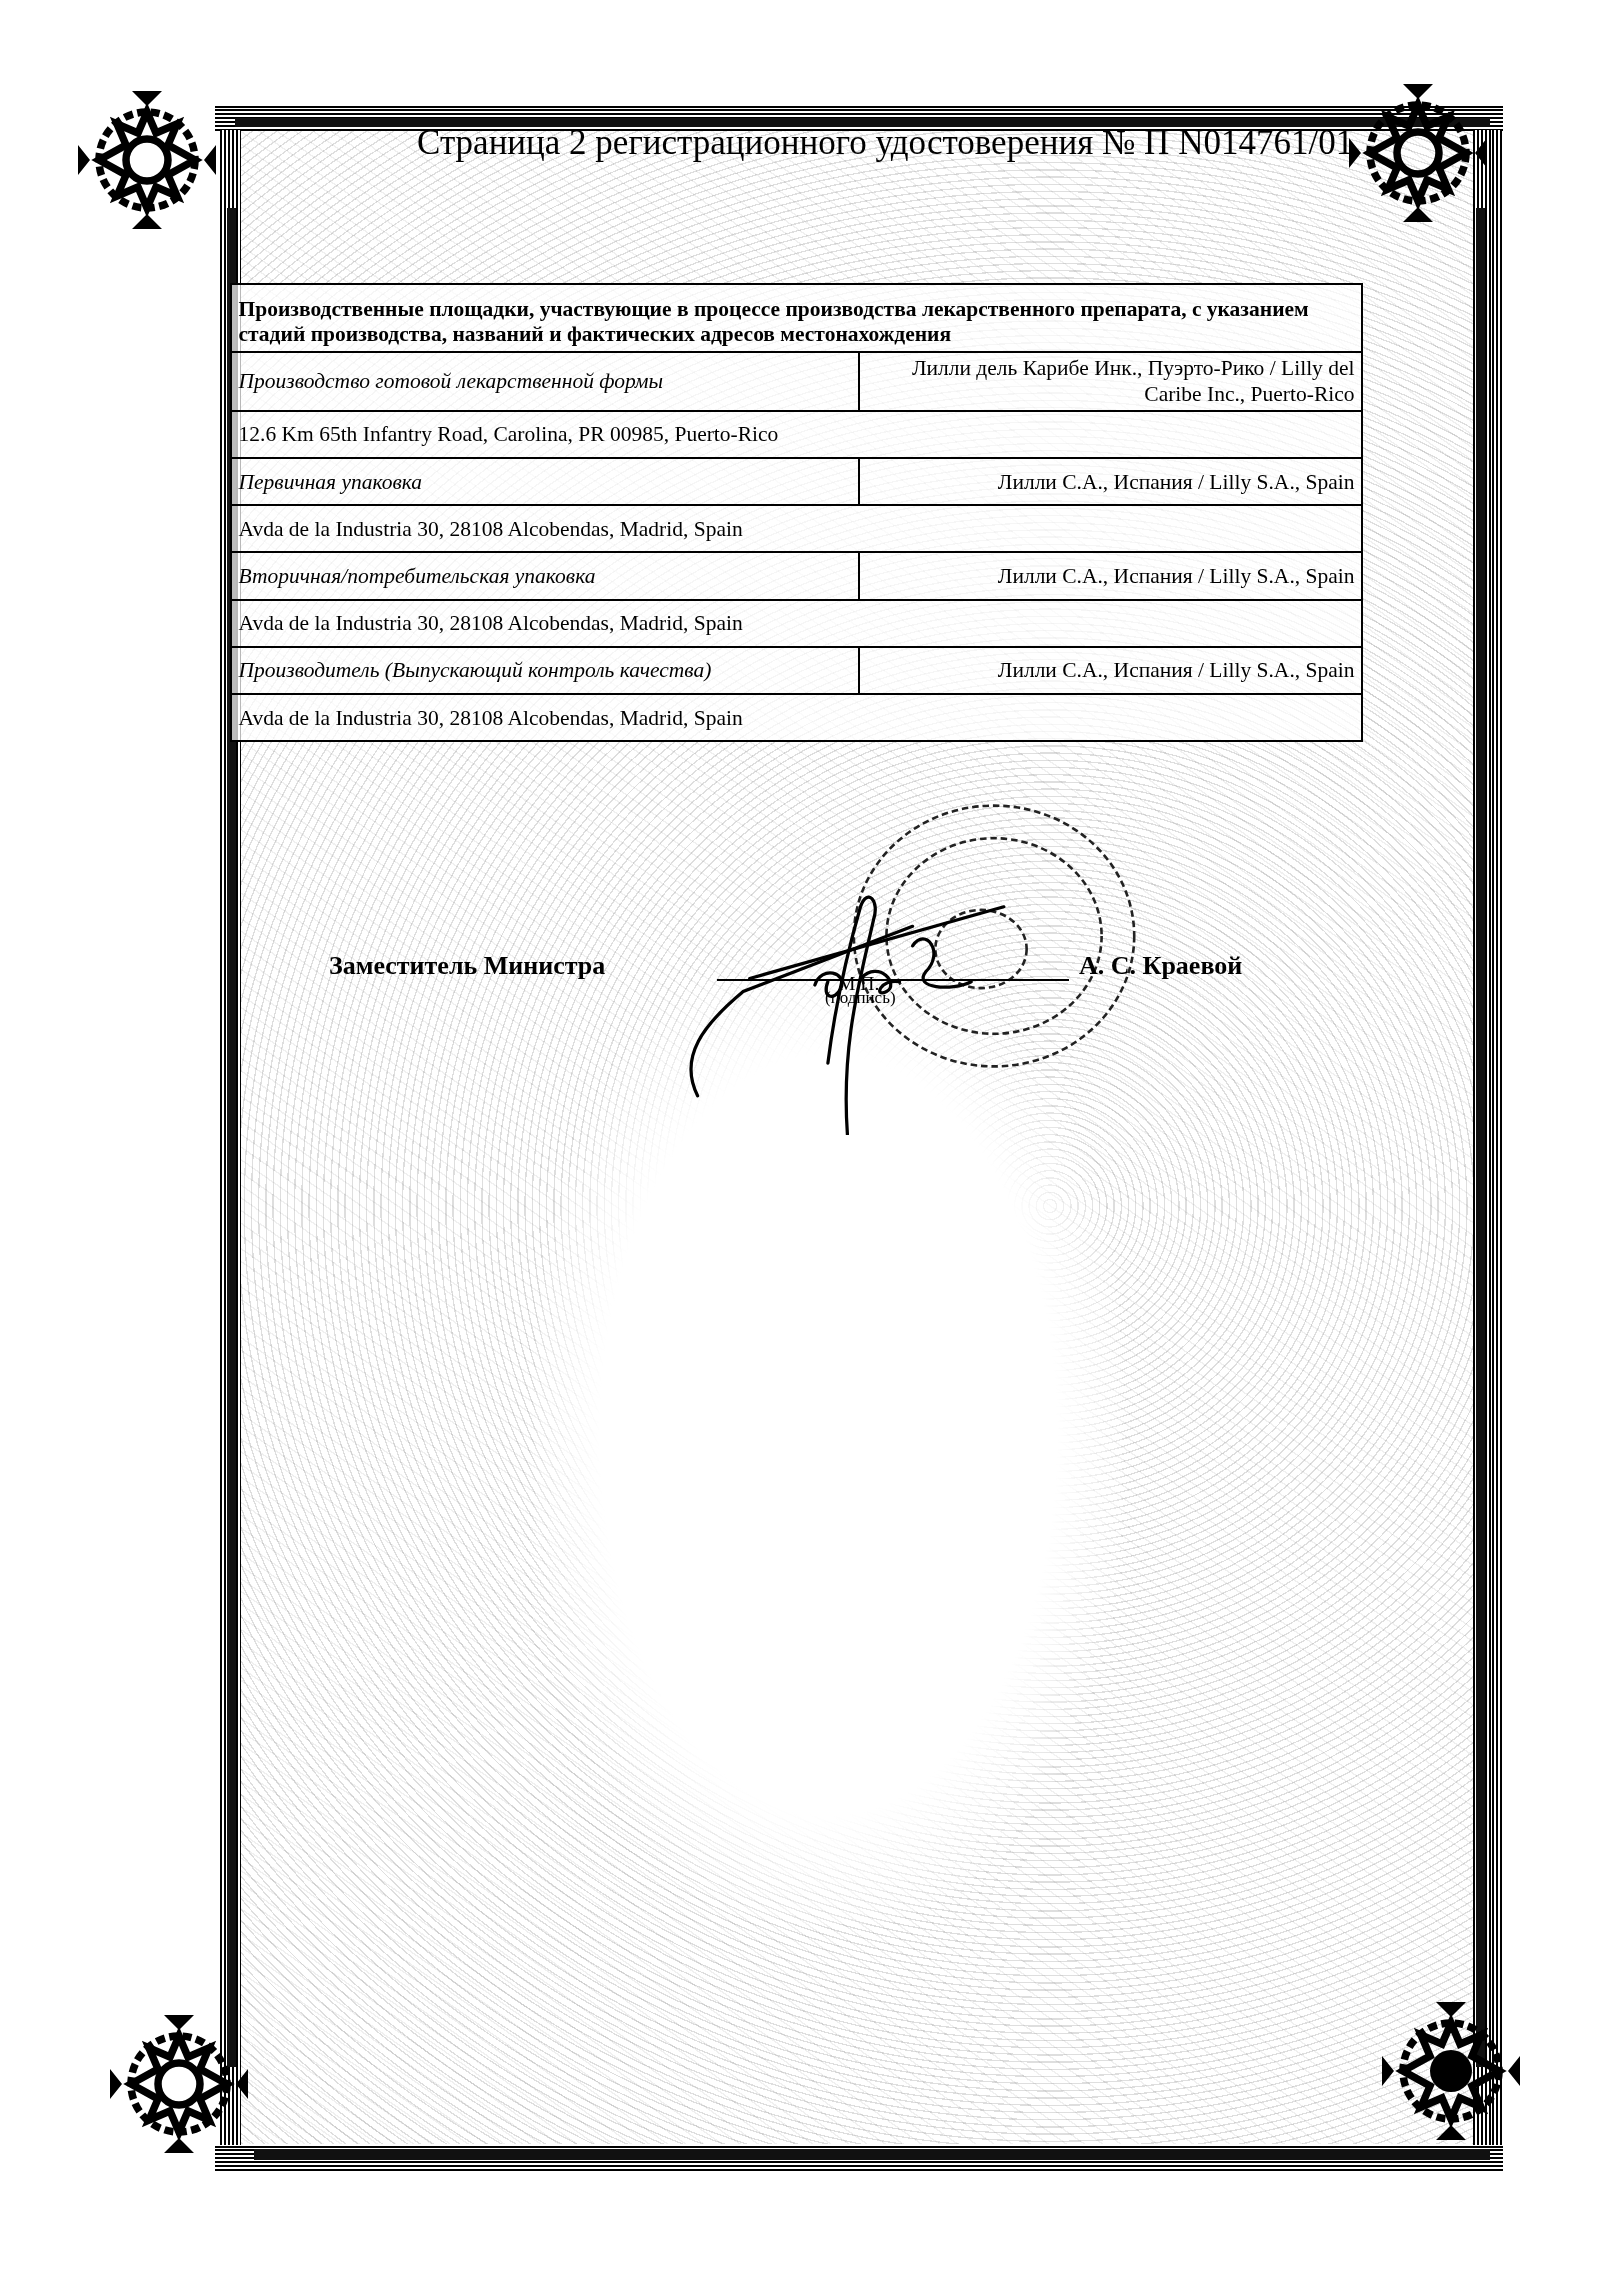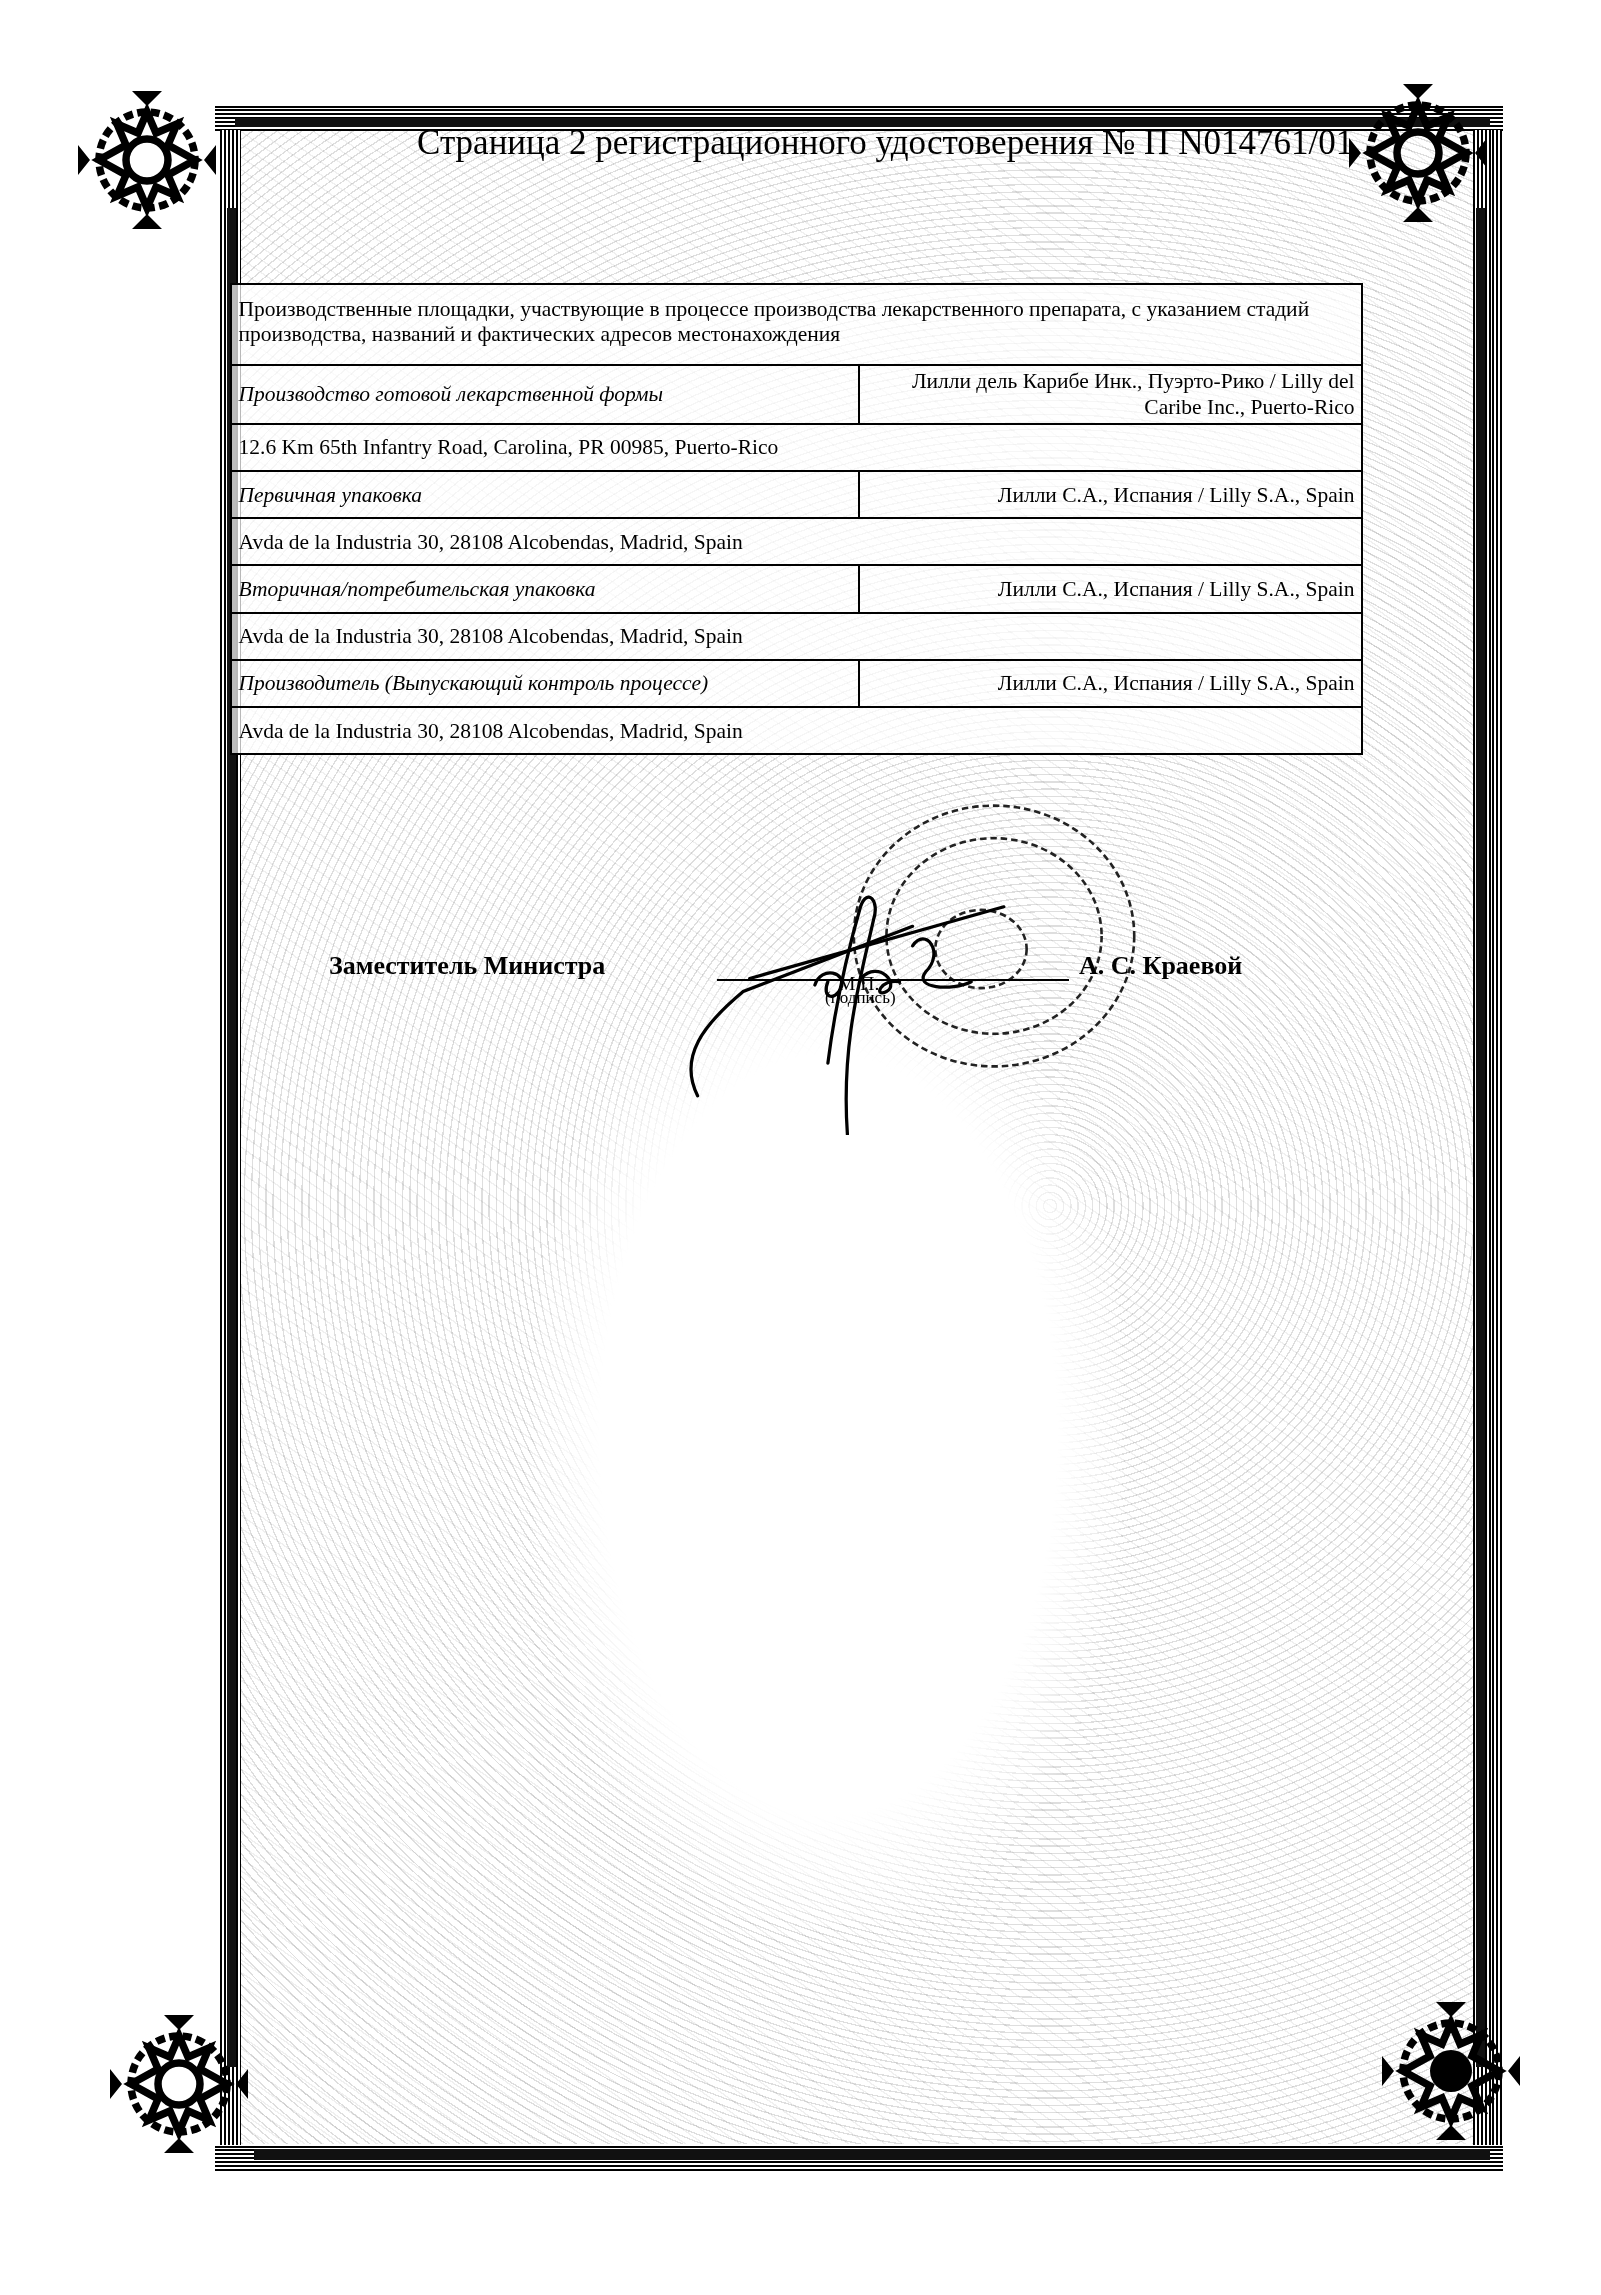"Производственные площадки, участвующие в" table.sites td.hdr { font-weight: normal -> bold; padding-bottom: 17px -> 4px }
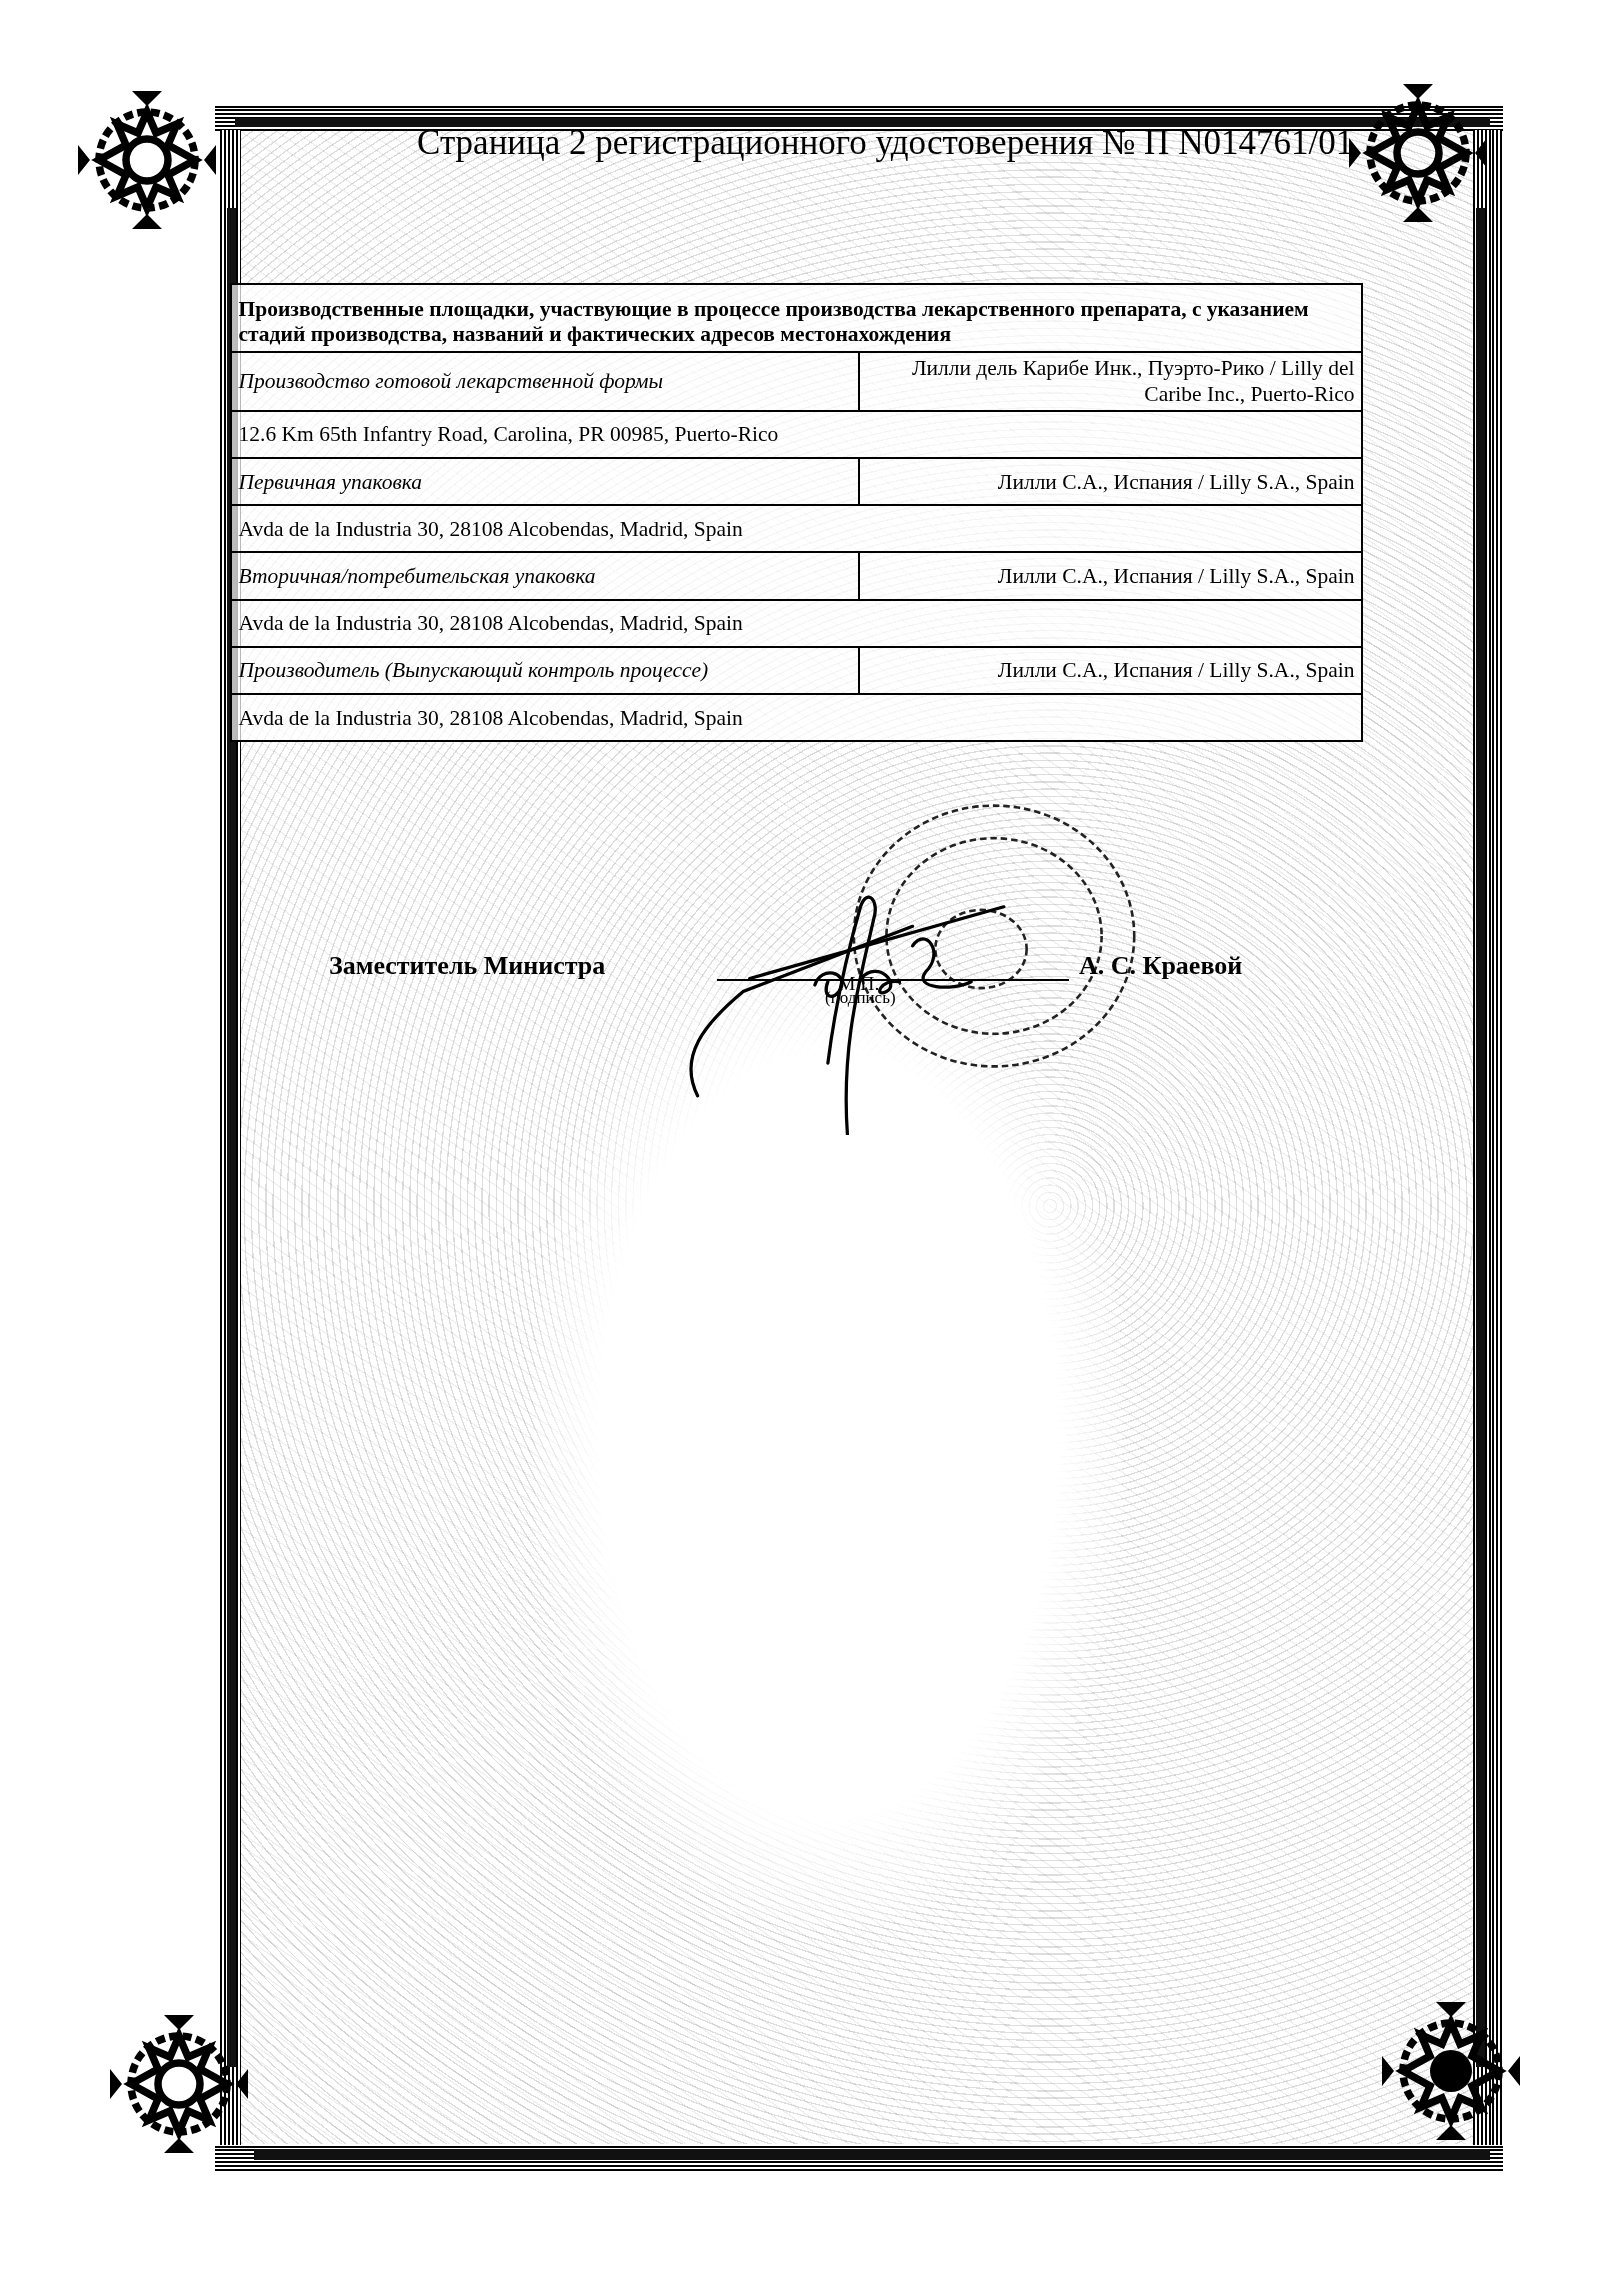"Производитель (Выпускающий контроль" td.stage { text: процессе -> качества }
